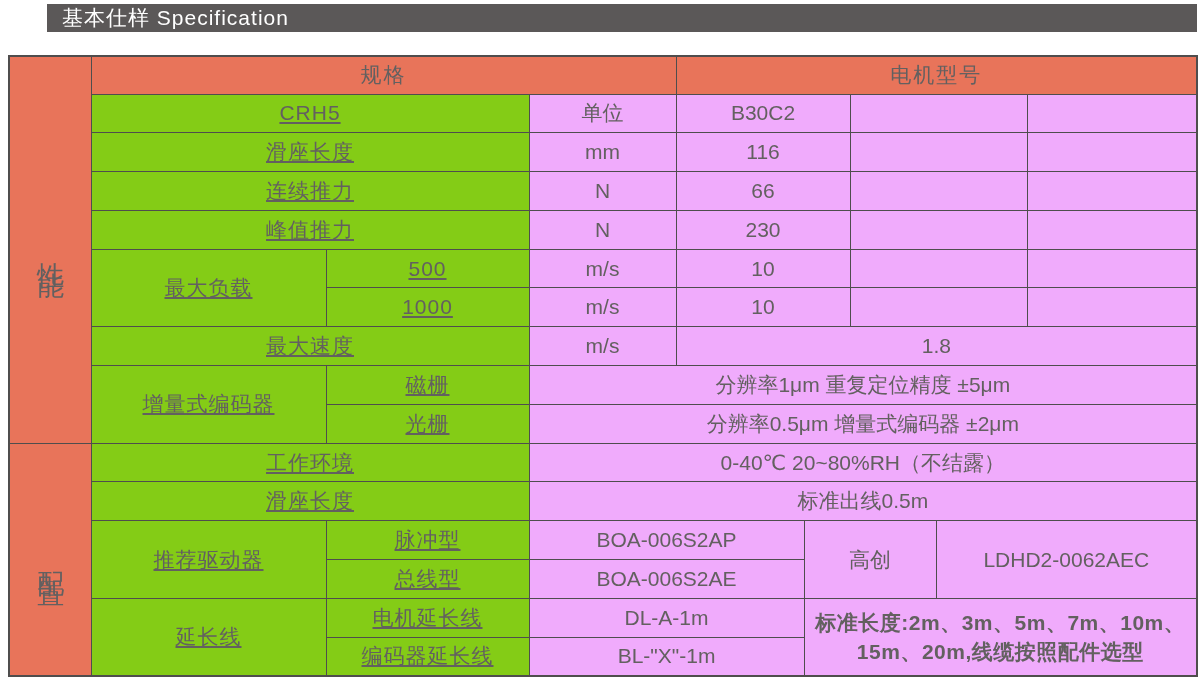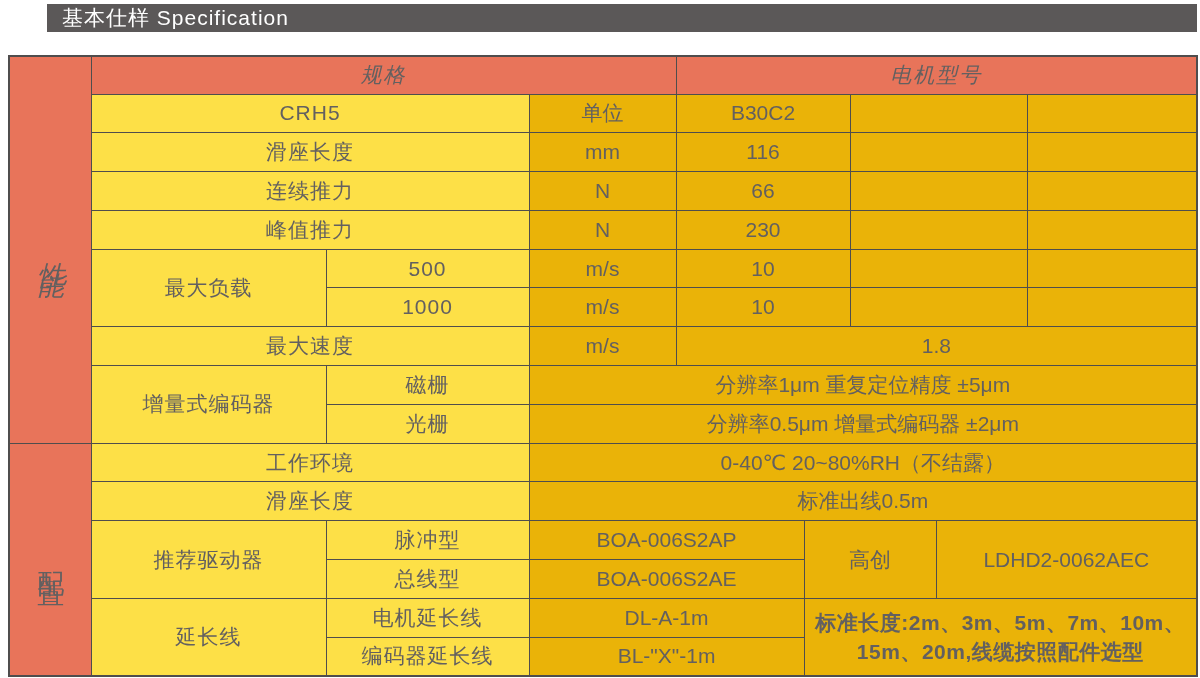"规格" tr.hrow { font-style: italic -> none }
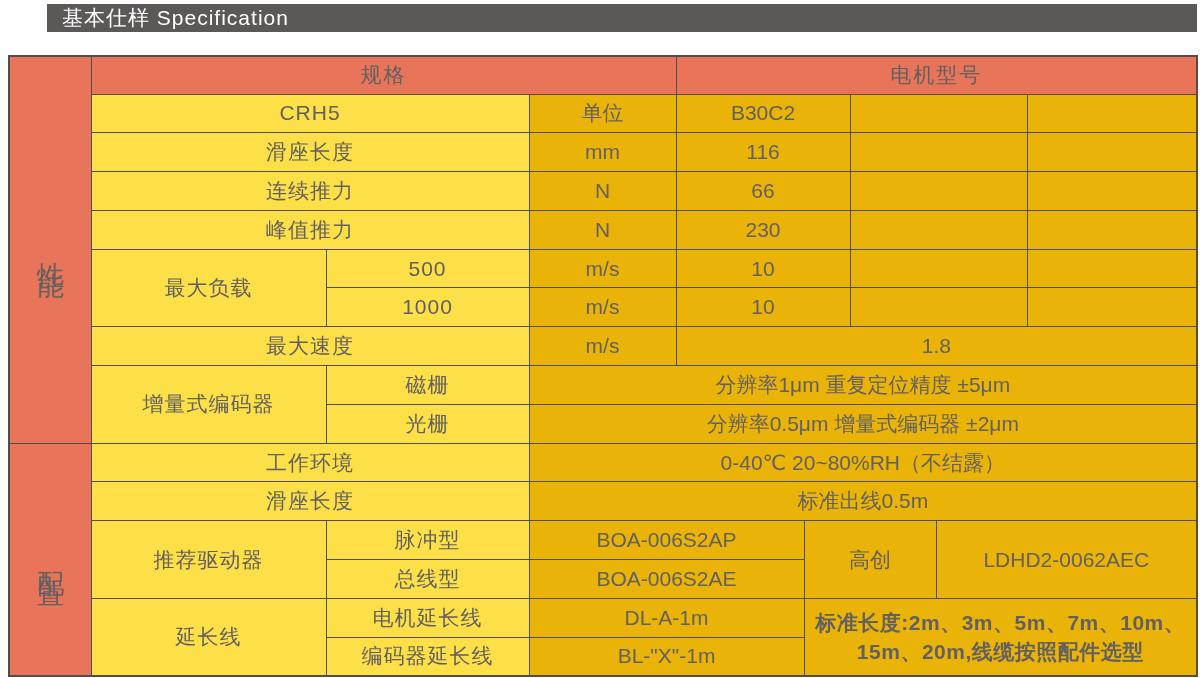"CRH5" td.lbl { background: #fde047 -> #84cc16; text-decoration: none -> underline }
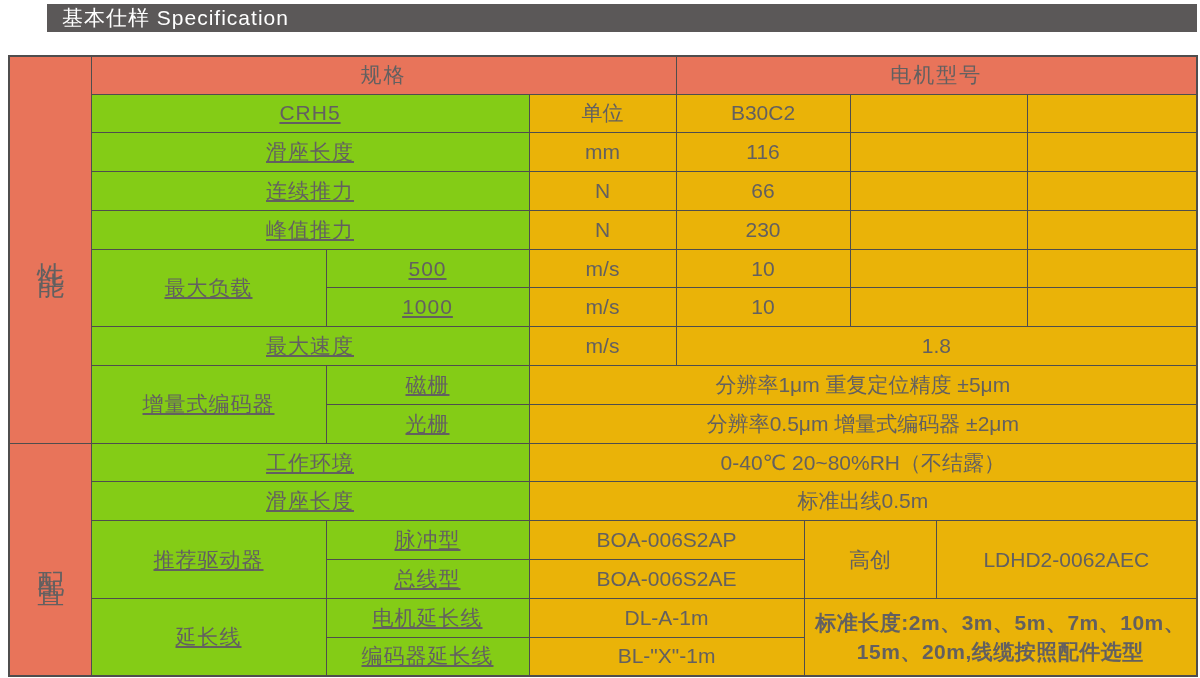"单位" td.val { background: #eab308 -> #f0abfc }
